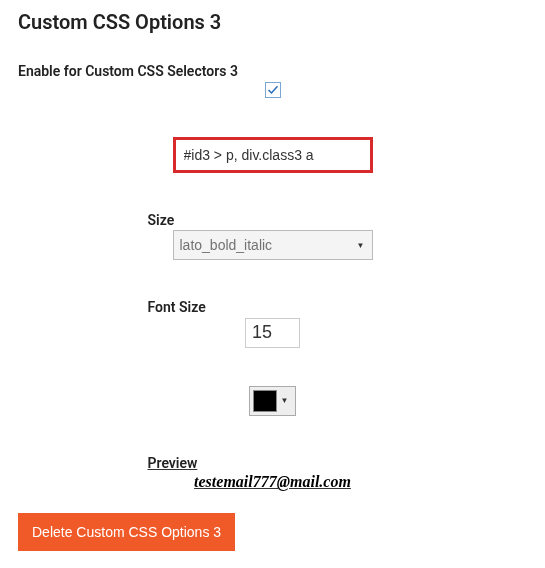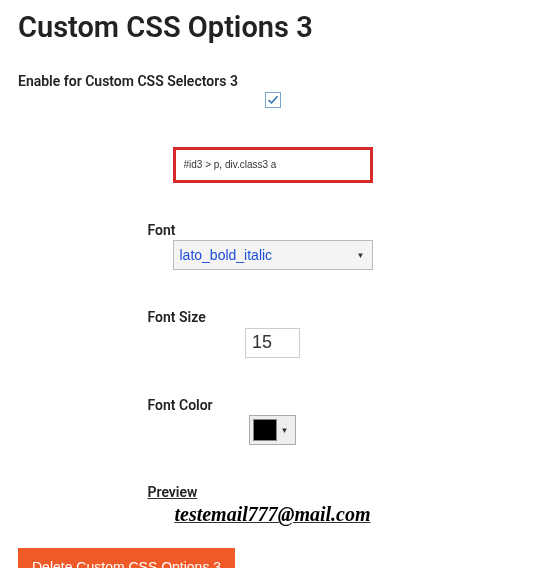"Custom CSS Options 3" h1 { font-size: 29px -> 20px }
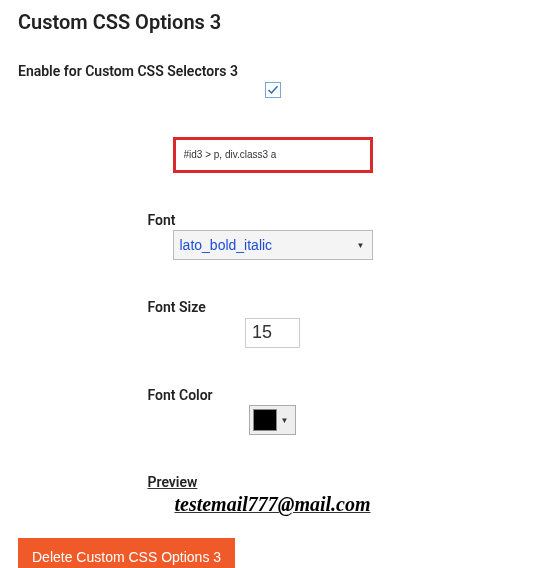"#id3 > p, div.class3 a" .text-input { font-size: 10px -> 14px }
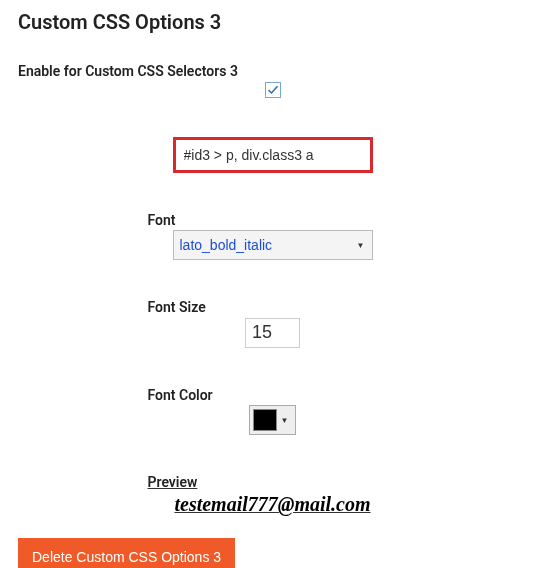"Font" div.form-label { text: Font -> Size }
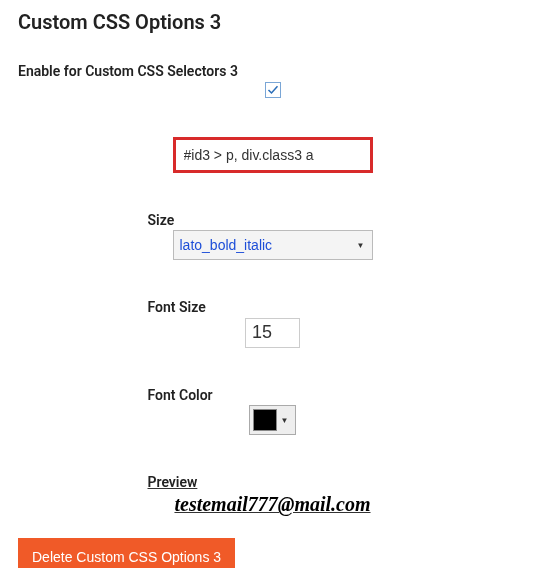"lato_bold_italic" .select-input { color: #1d4ed8 -> #737373 }
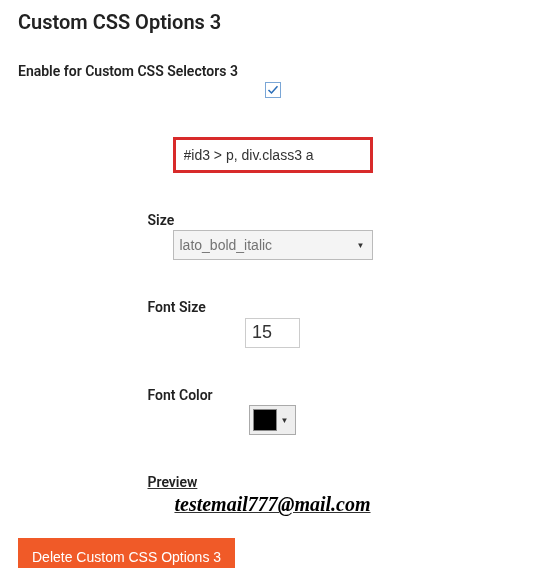"Font Color" div.form-label { html: <div>Font Color</div> -> none }
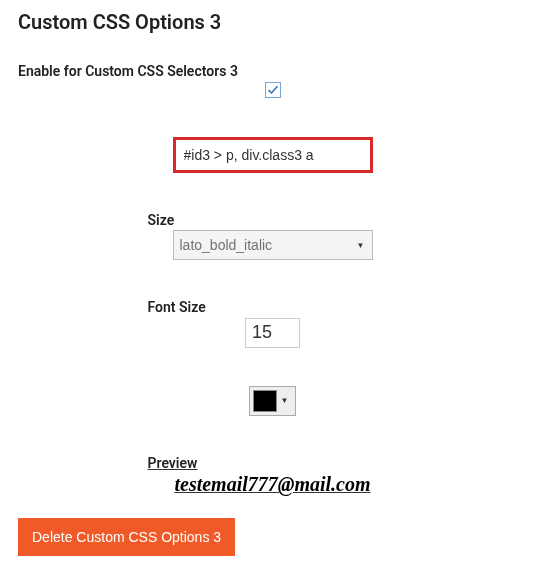"testemail777@mail.com" .preview-text { font-size: 20px -> 16px }
